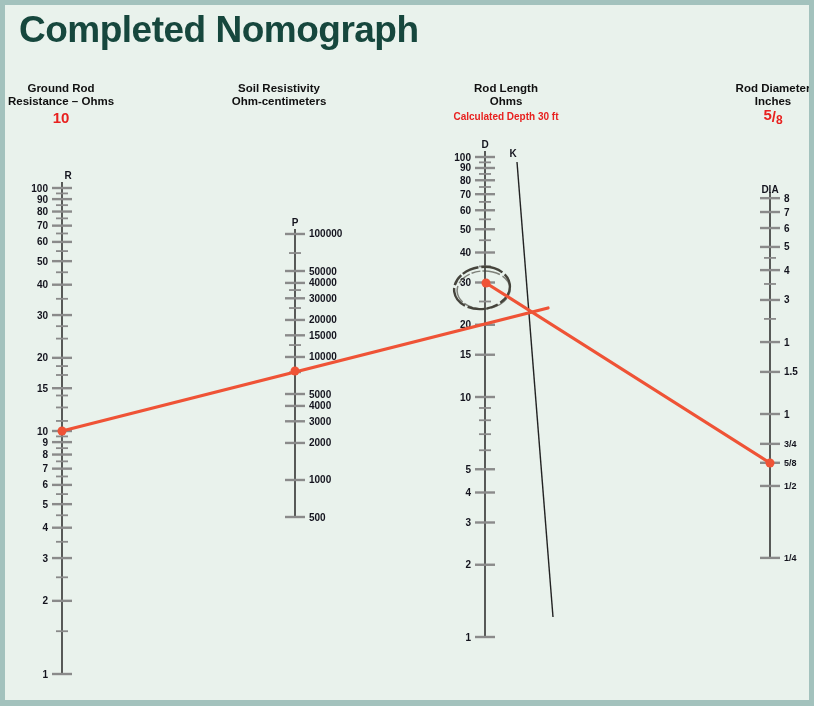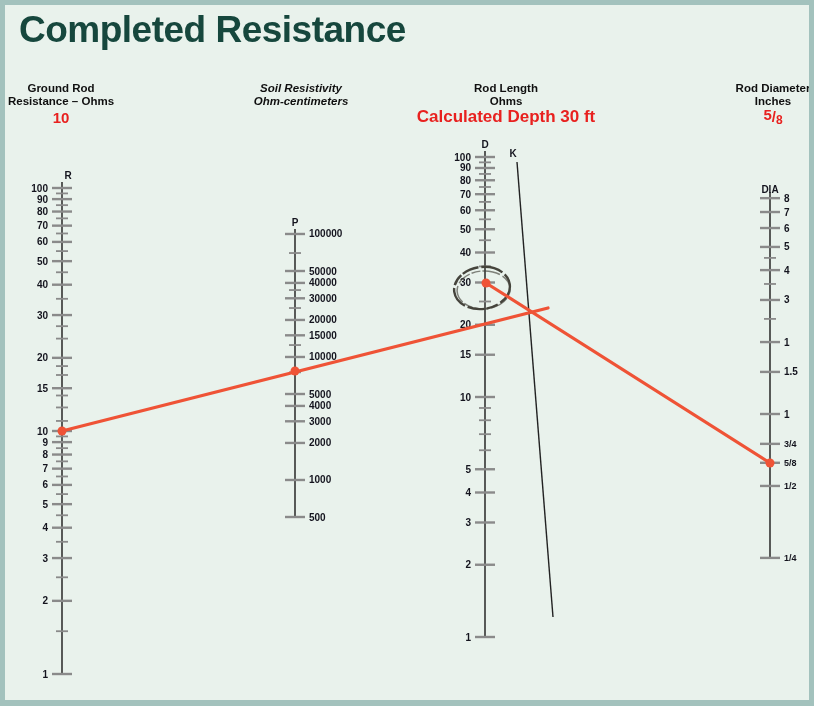"Completed Resistance" div.title { text: Resistance -> Nomograph }
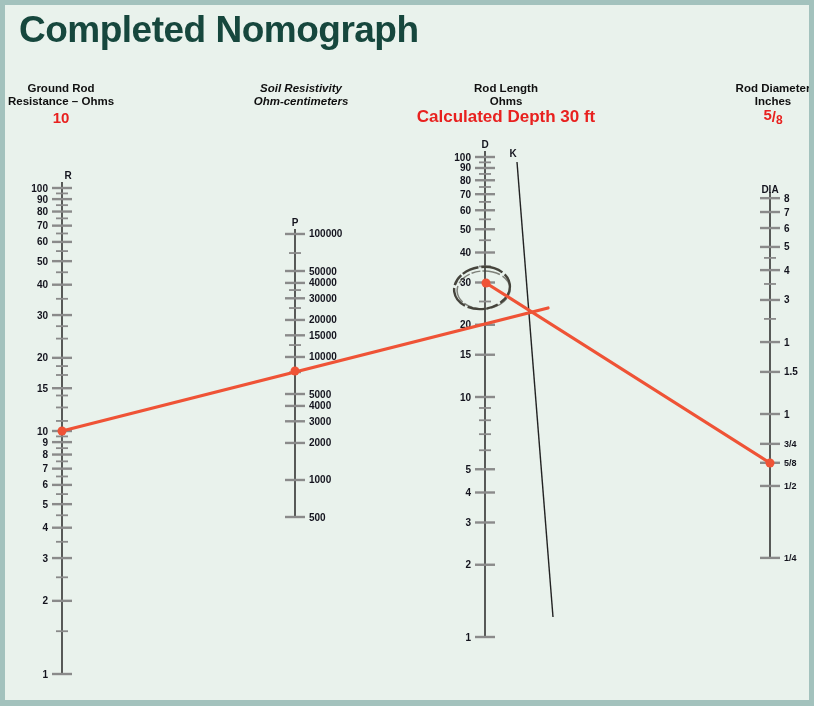"Soil Resistivity" .col-2 { font-style: italic -> none; left: 296px -> 274px }
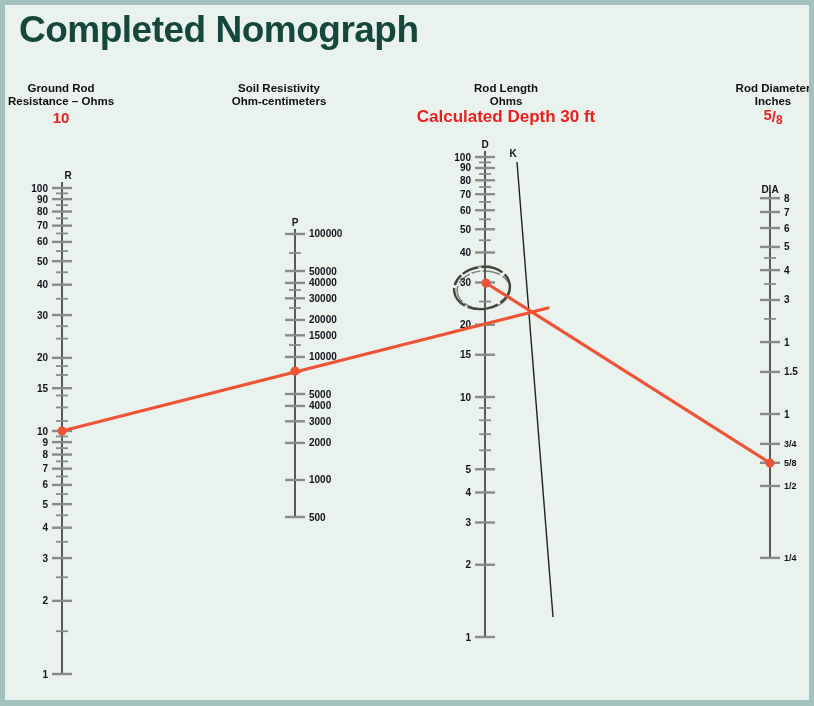"Calculated Depth 30 ft" .col-3 .col-value { font-size: 17px -> 10px }
